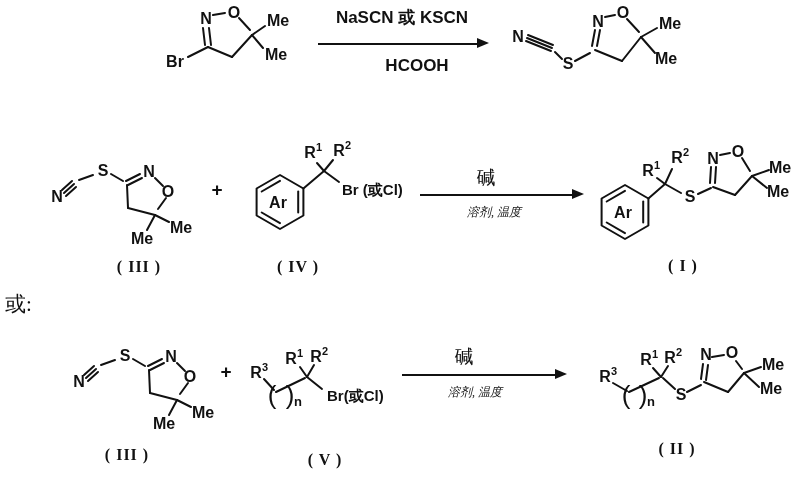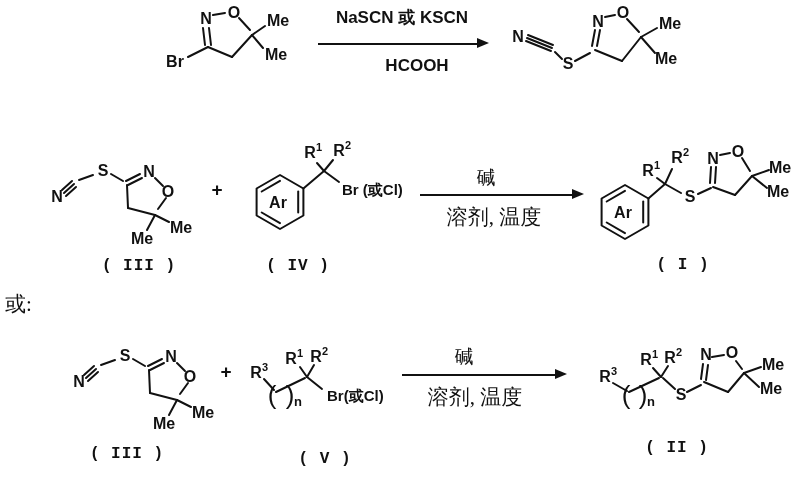"溶剂, 温度" .cjk { font-size: 21px -> 12px; font-style: none -> italic }
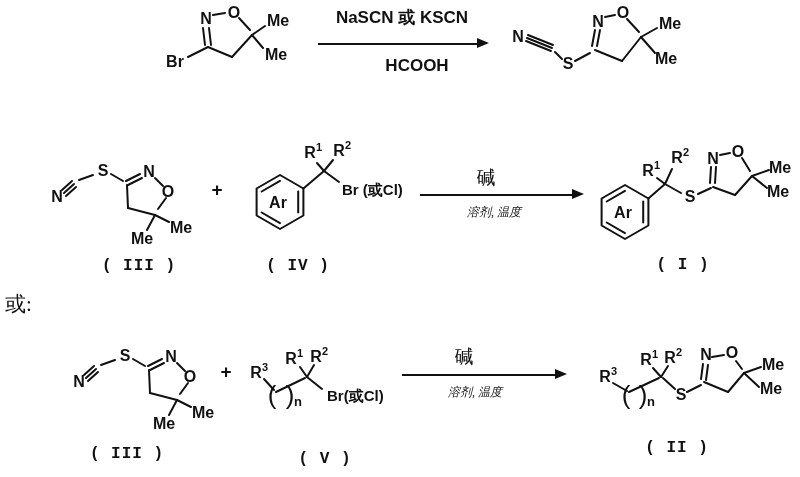"( III )" .roman { font-family: Liberation Mono, monospace -> Liberation Serif, serif }
